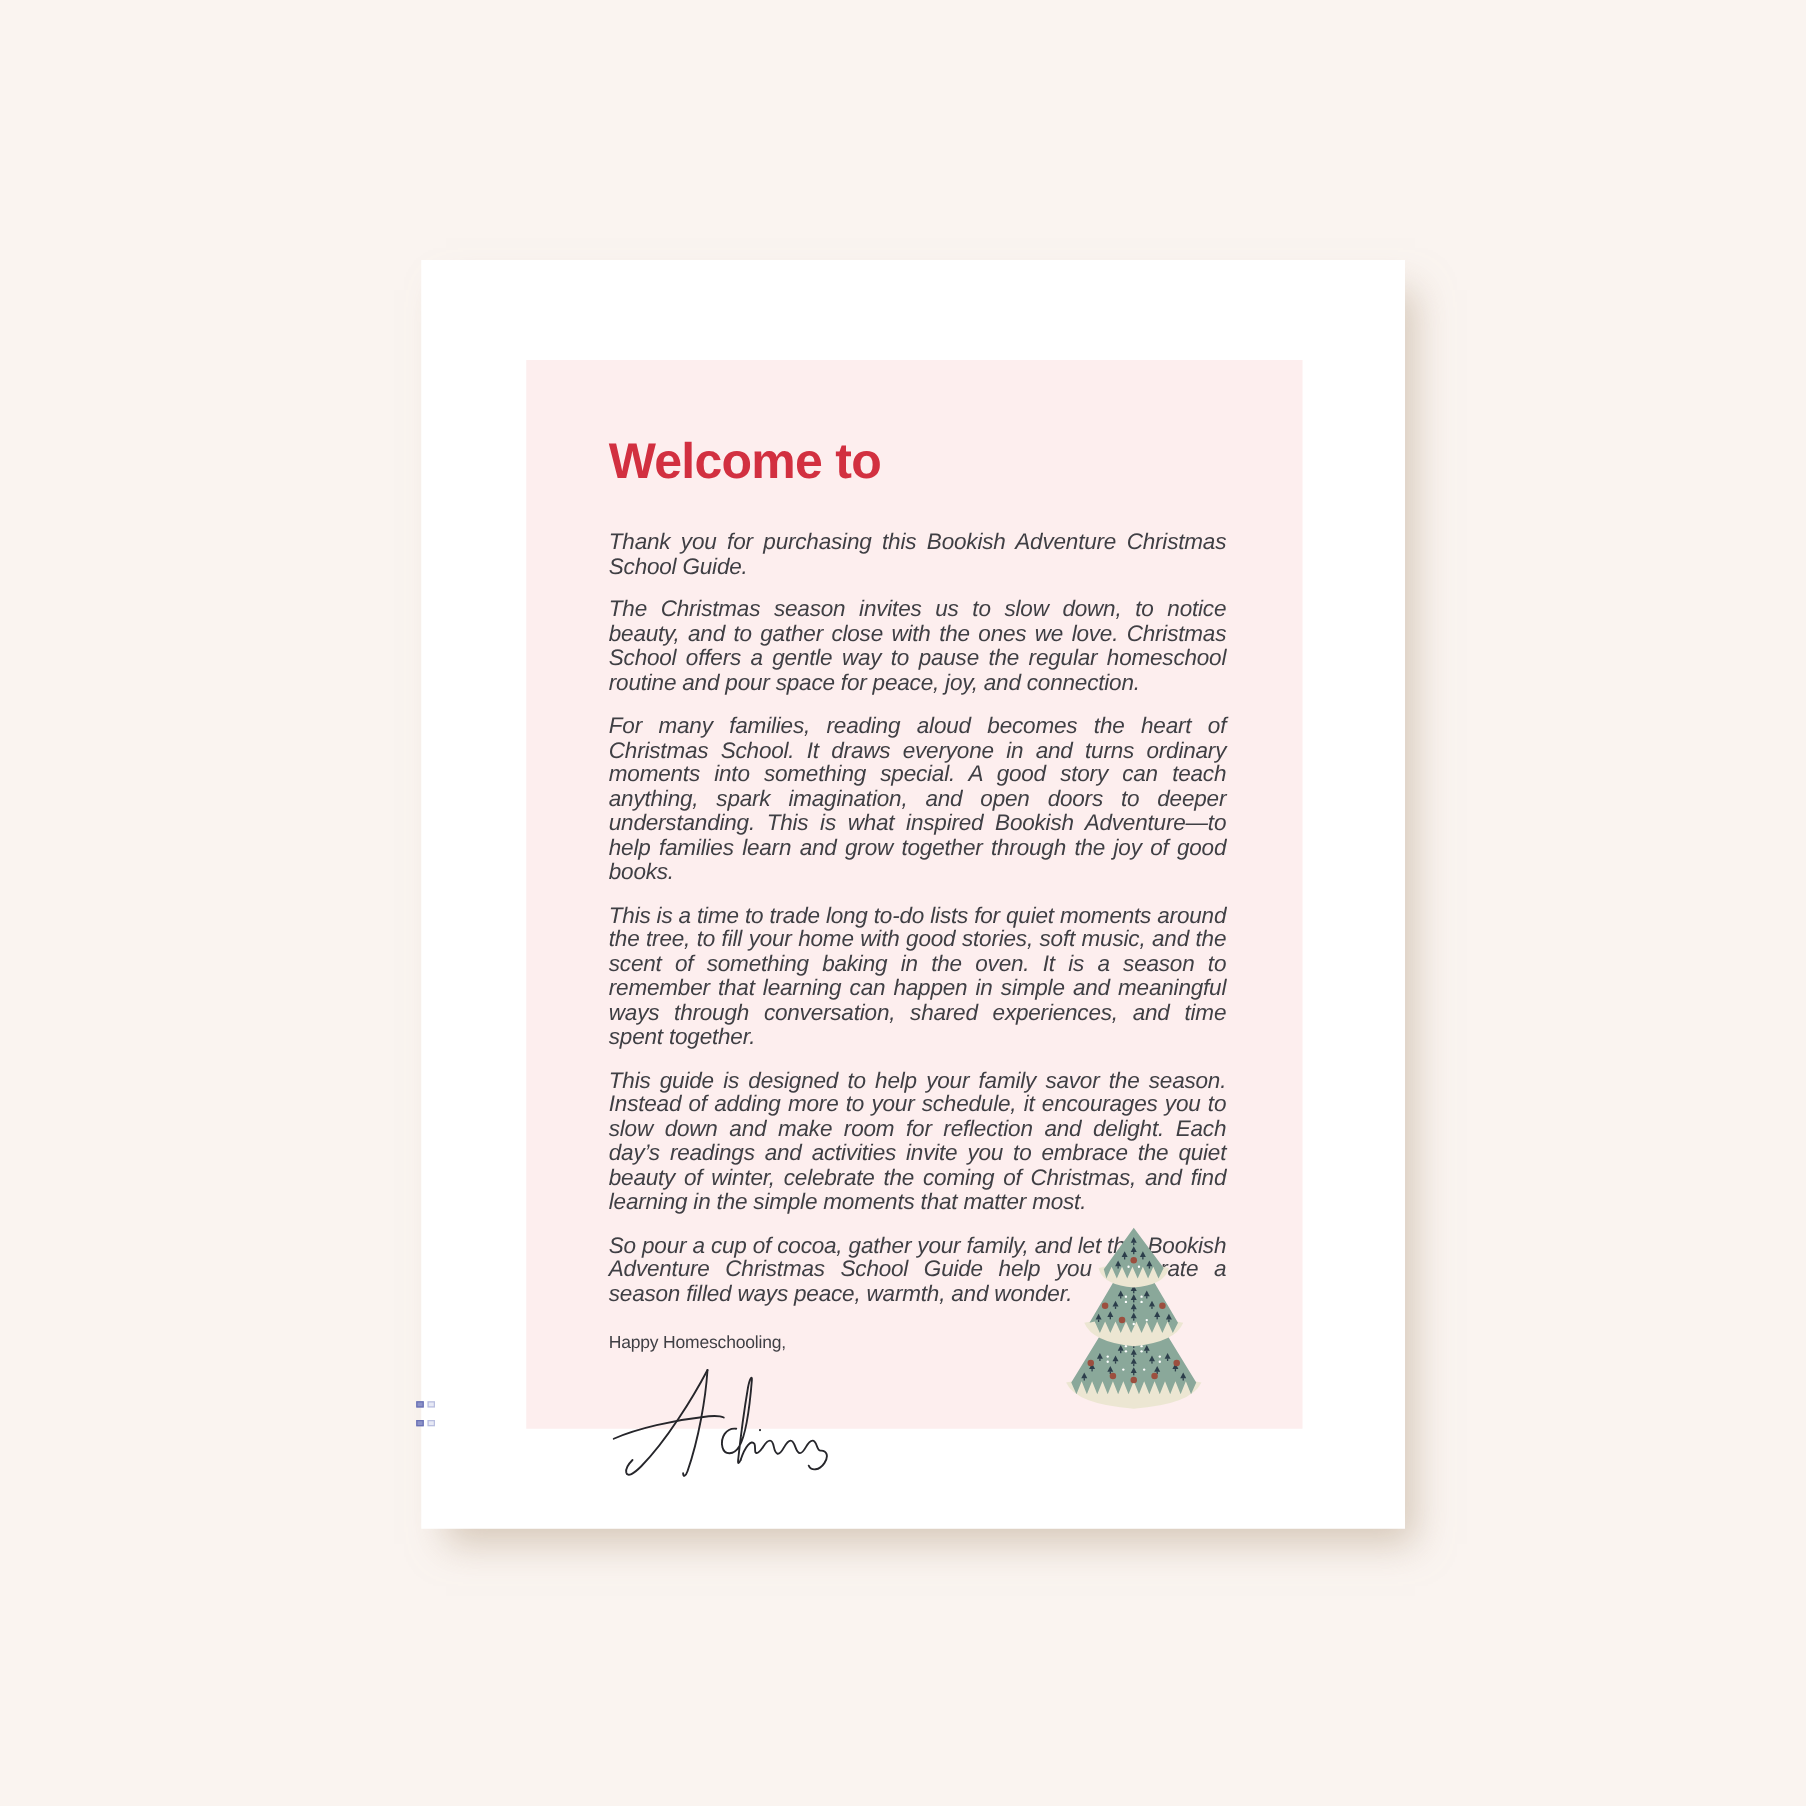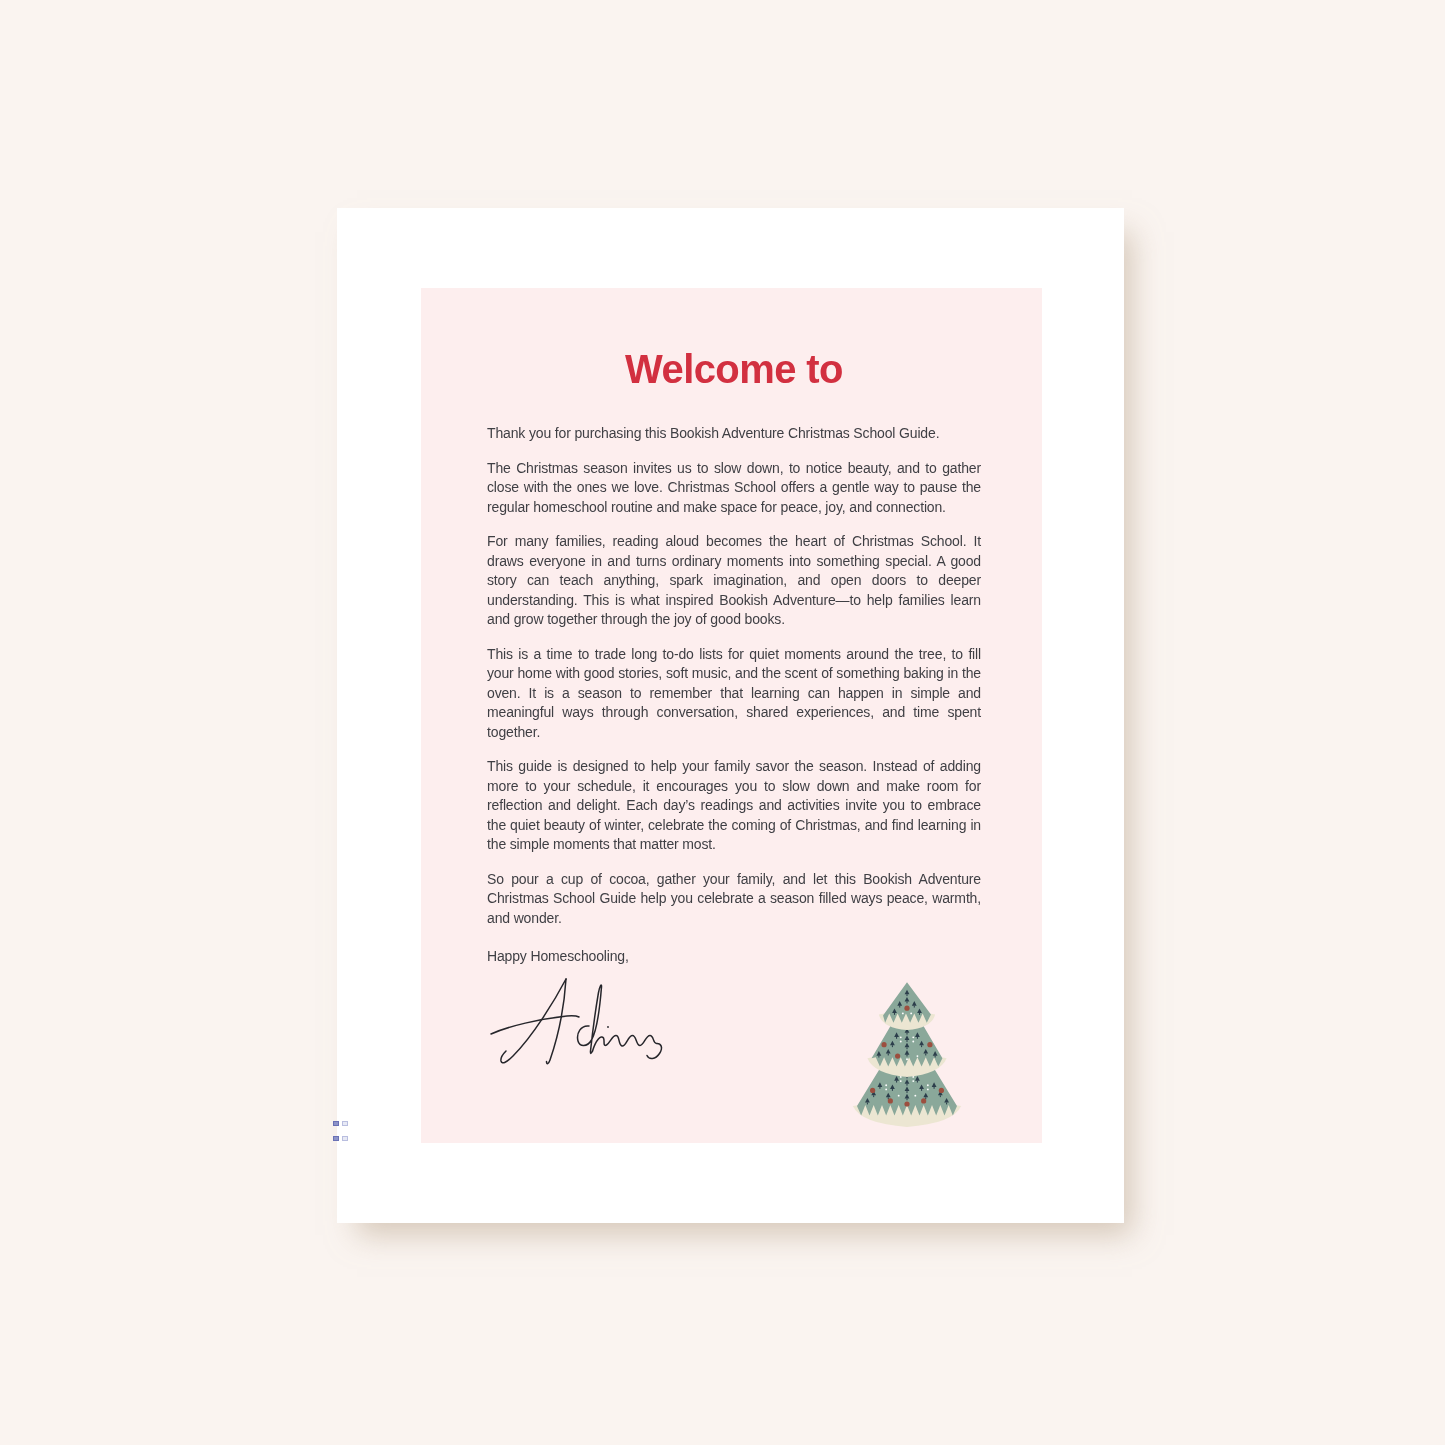"Welcome to" .title span { text-align: center -> none }
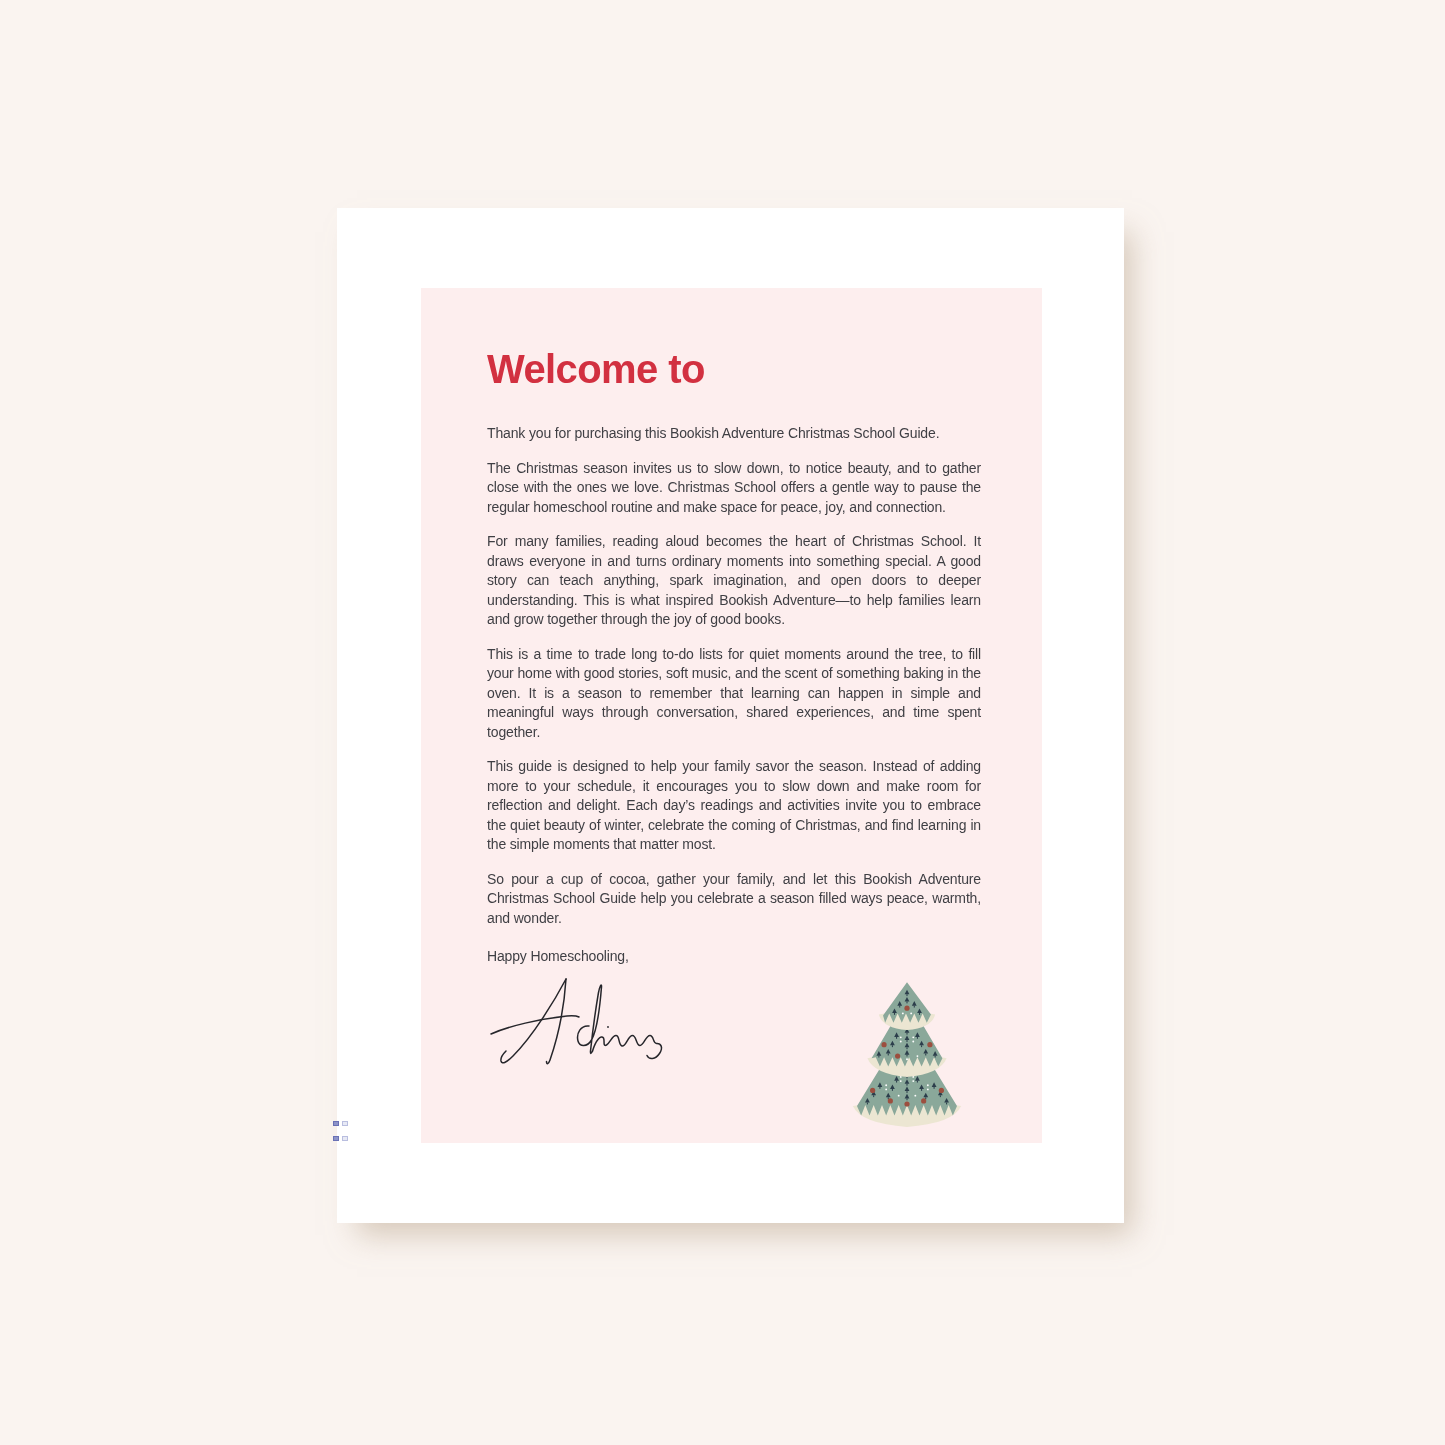"Thank you for purchasing this" .body-text p { font-size: 14px -> 18px; font-style: none -> italic }
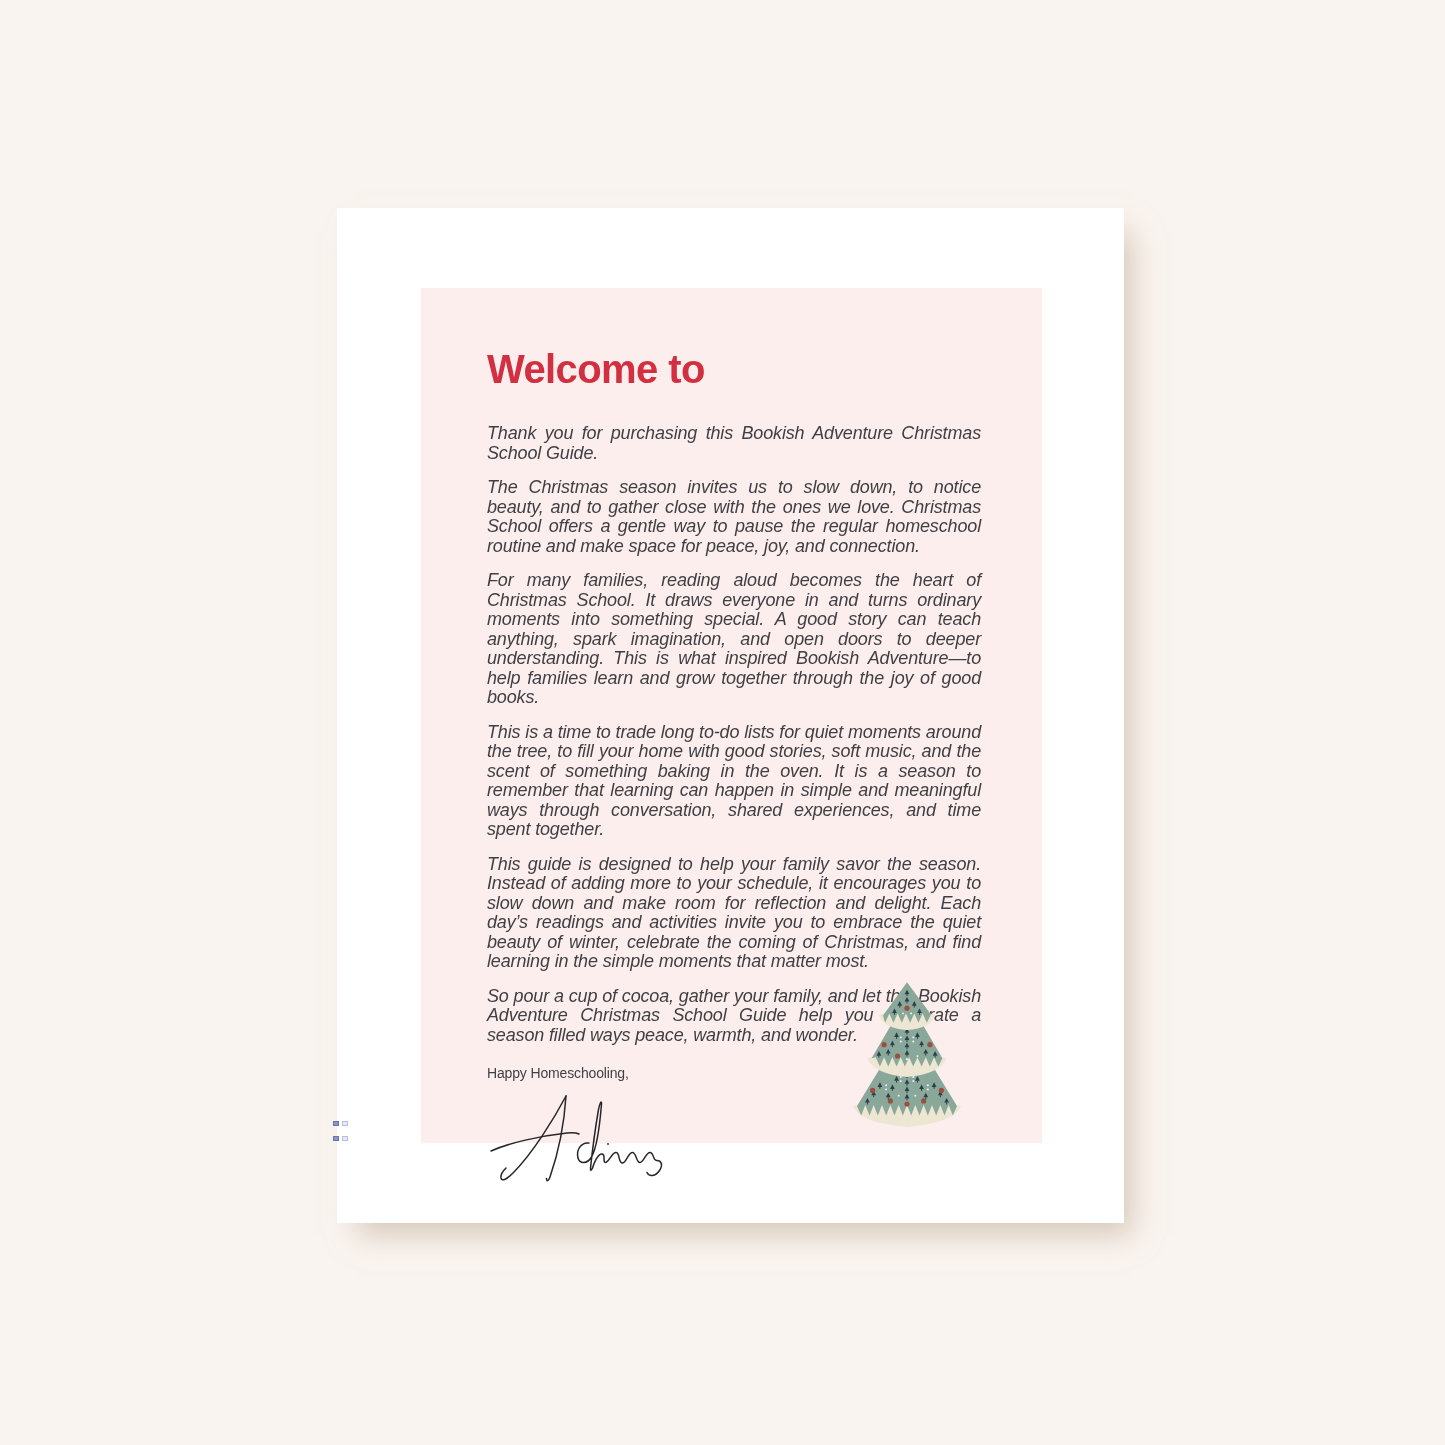"The Christmas season invites us" p { text: make -> pour }
